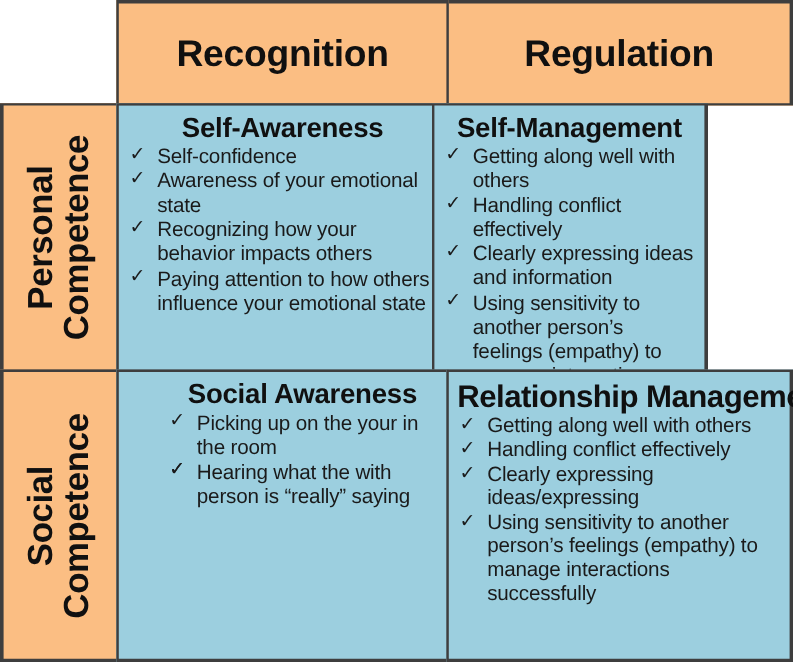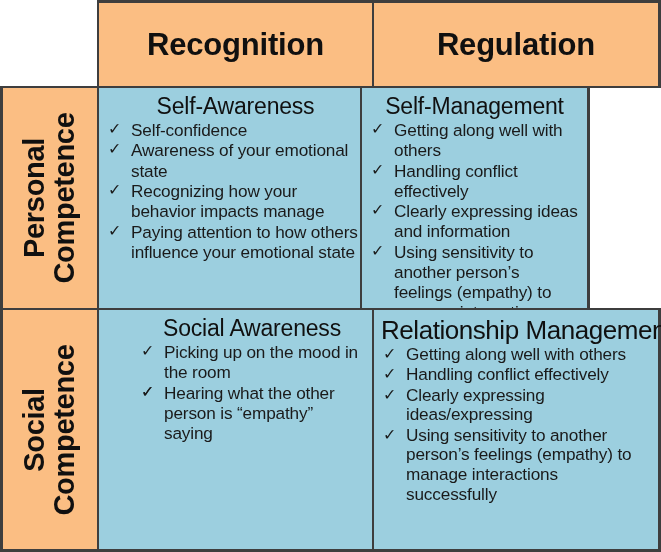"Self-Awareness" .cell-title { font-weight: normal -> bold }
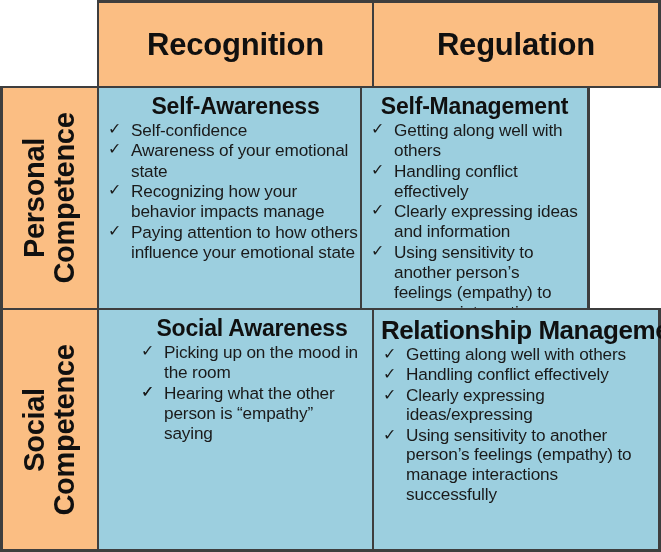"Recognizing how your behavior impacts" span { text: manage -> others }
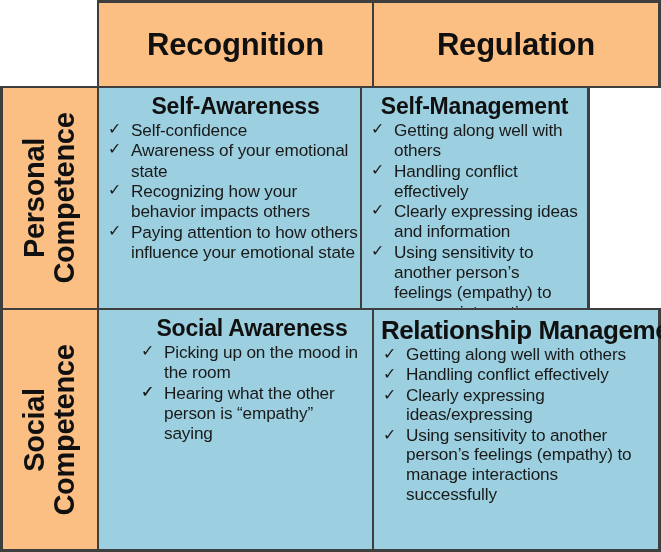"Picking up on the mood" span { text: mood -> your }
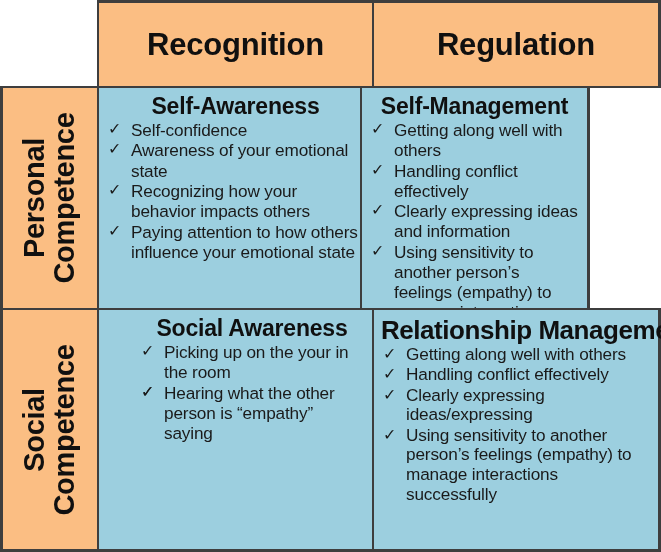"Hearing what the other person" span { text: other person is “empathy -> with person is “really }
